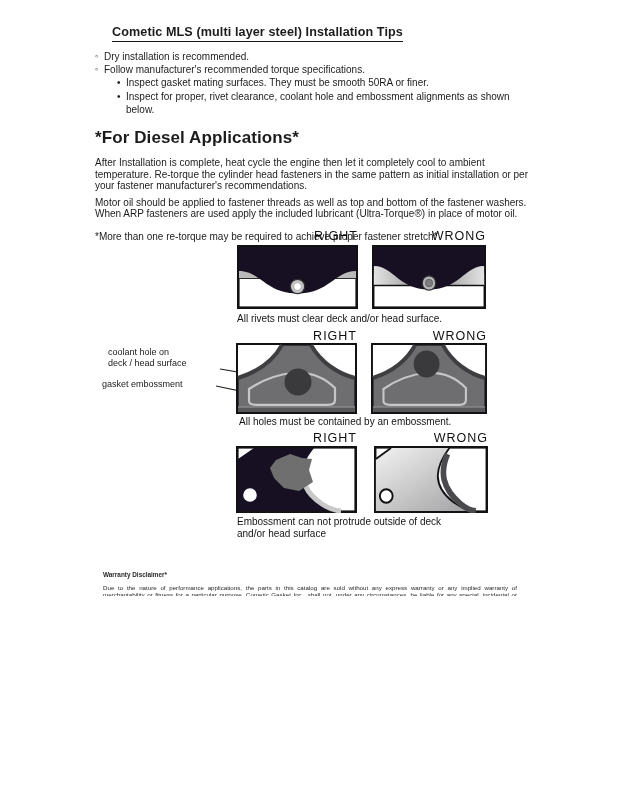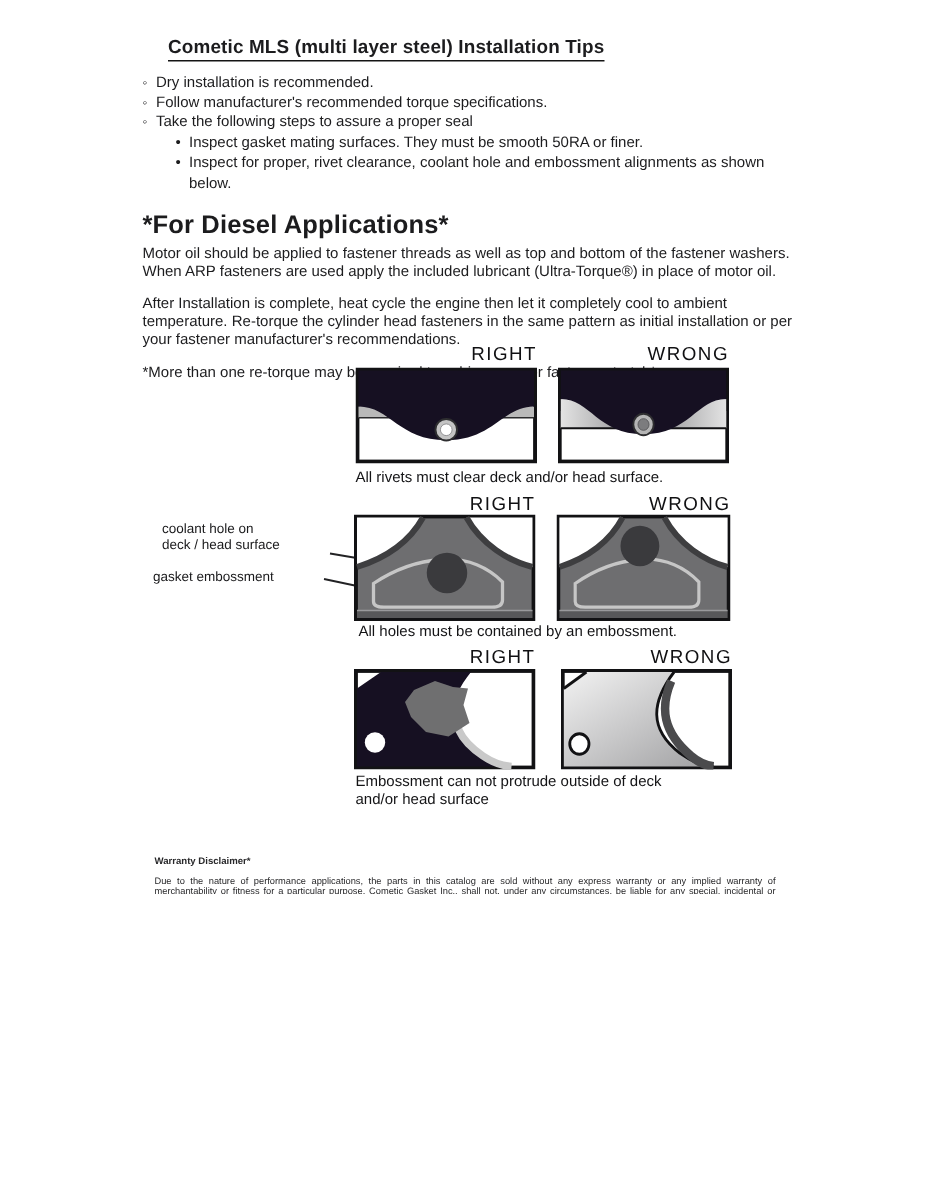"Take the following steps to" li { html: <li>Take the following steps to assure a proper seal</li> -> none }
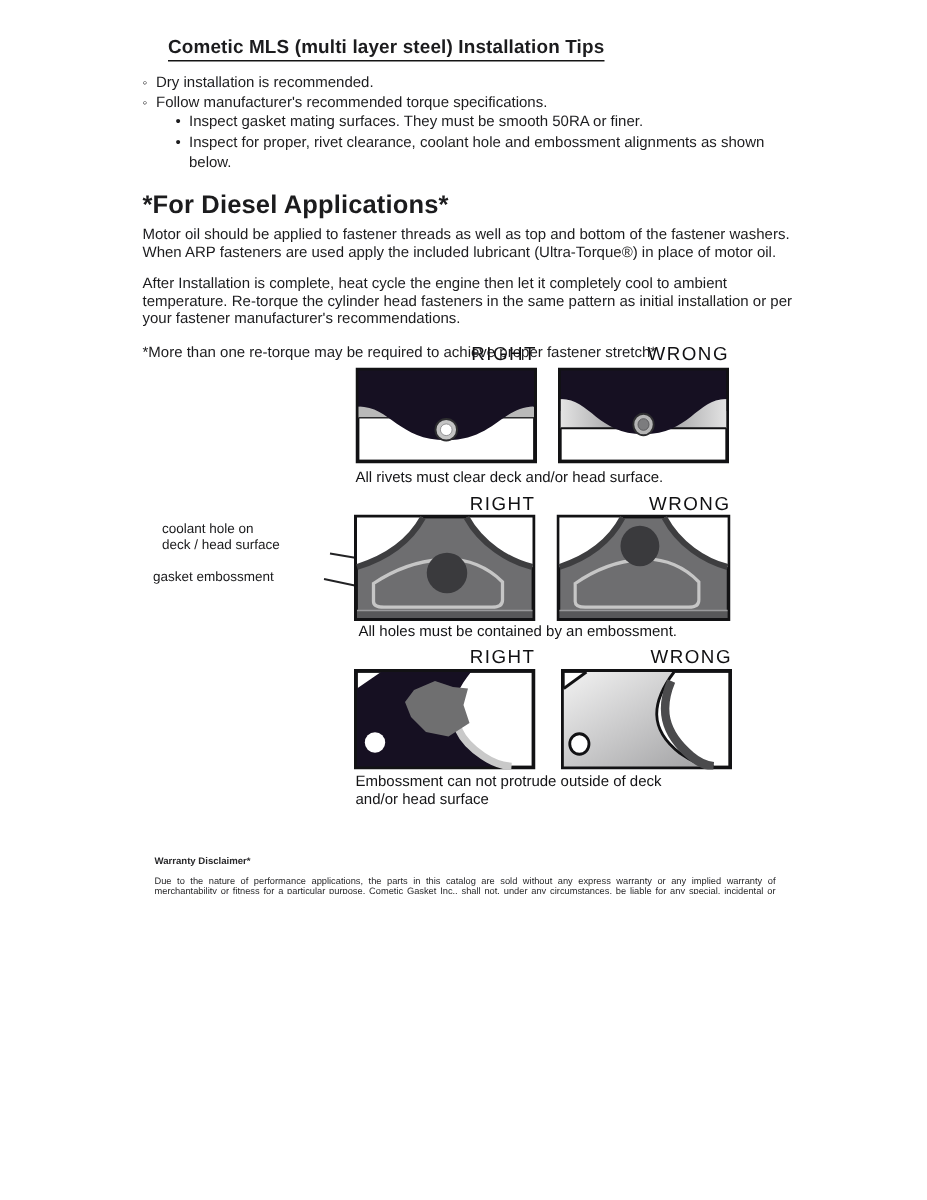"Motor oil should be applied" p.para { order: before "After Installation is complete, heat" -> after "After Installation is complete, heat" }
